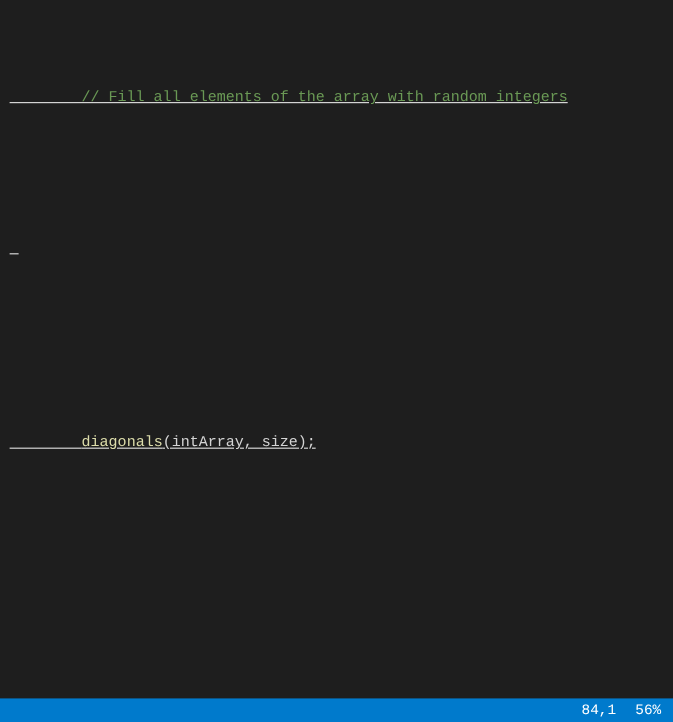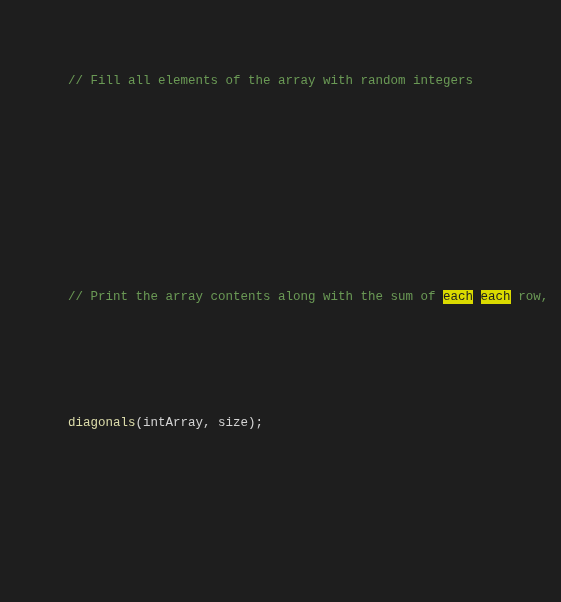"// Fill all elements of" .line { text-decoration: none -> underline }
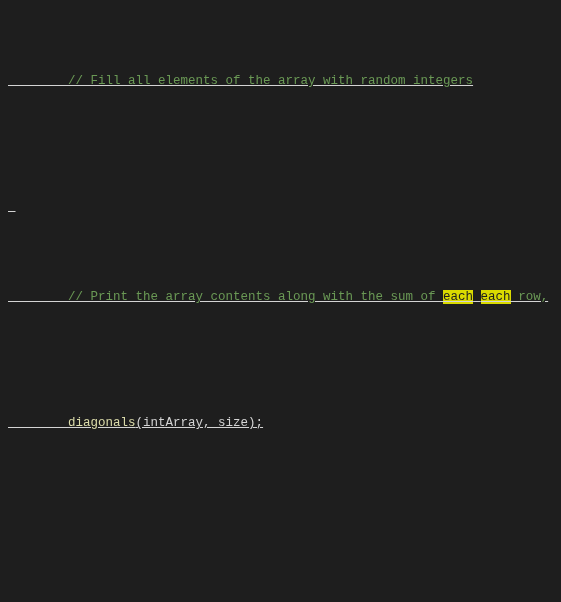"// Print the array contents" div.line { html: <div> <span><span> // Print the array contents along with the sum of </span><span>each</span><span> </span><span>each</span><span> row,</span></span> </div> -> none }
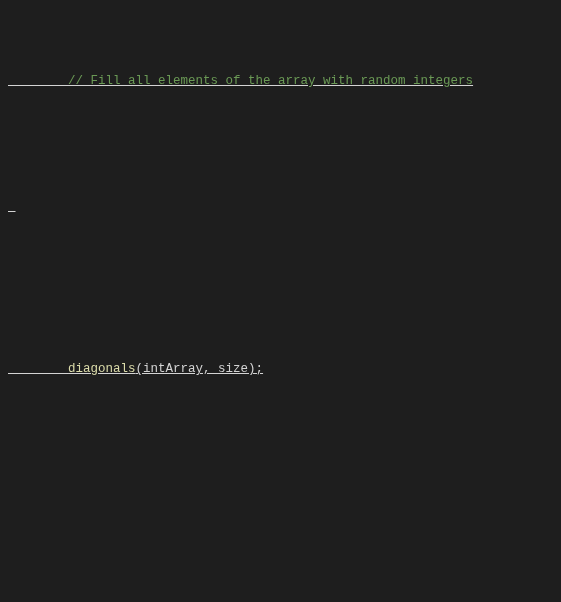"84,1" div.status-bar { html: none -> <div> <div></div> <div> <span>84,1</span> <span>56%</span> </div> </div> }
